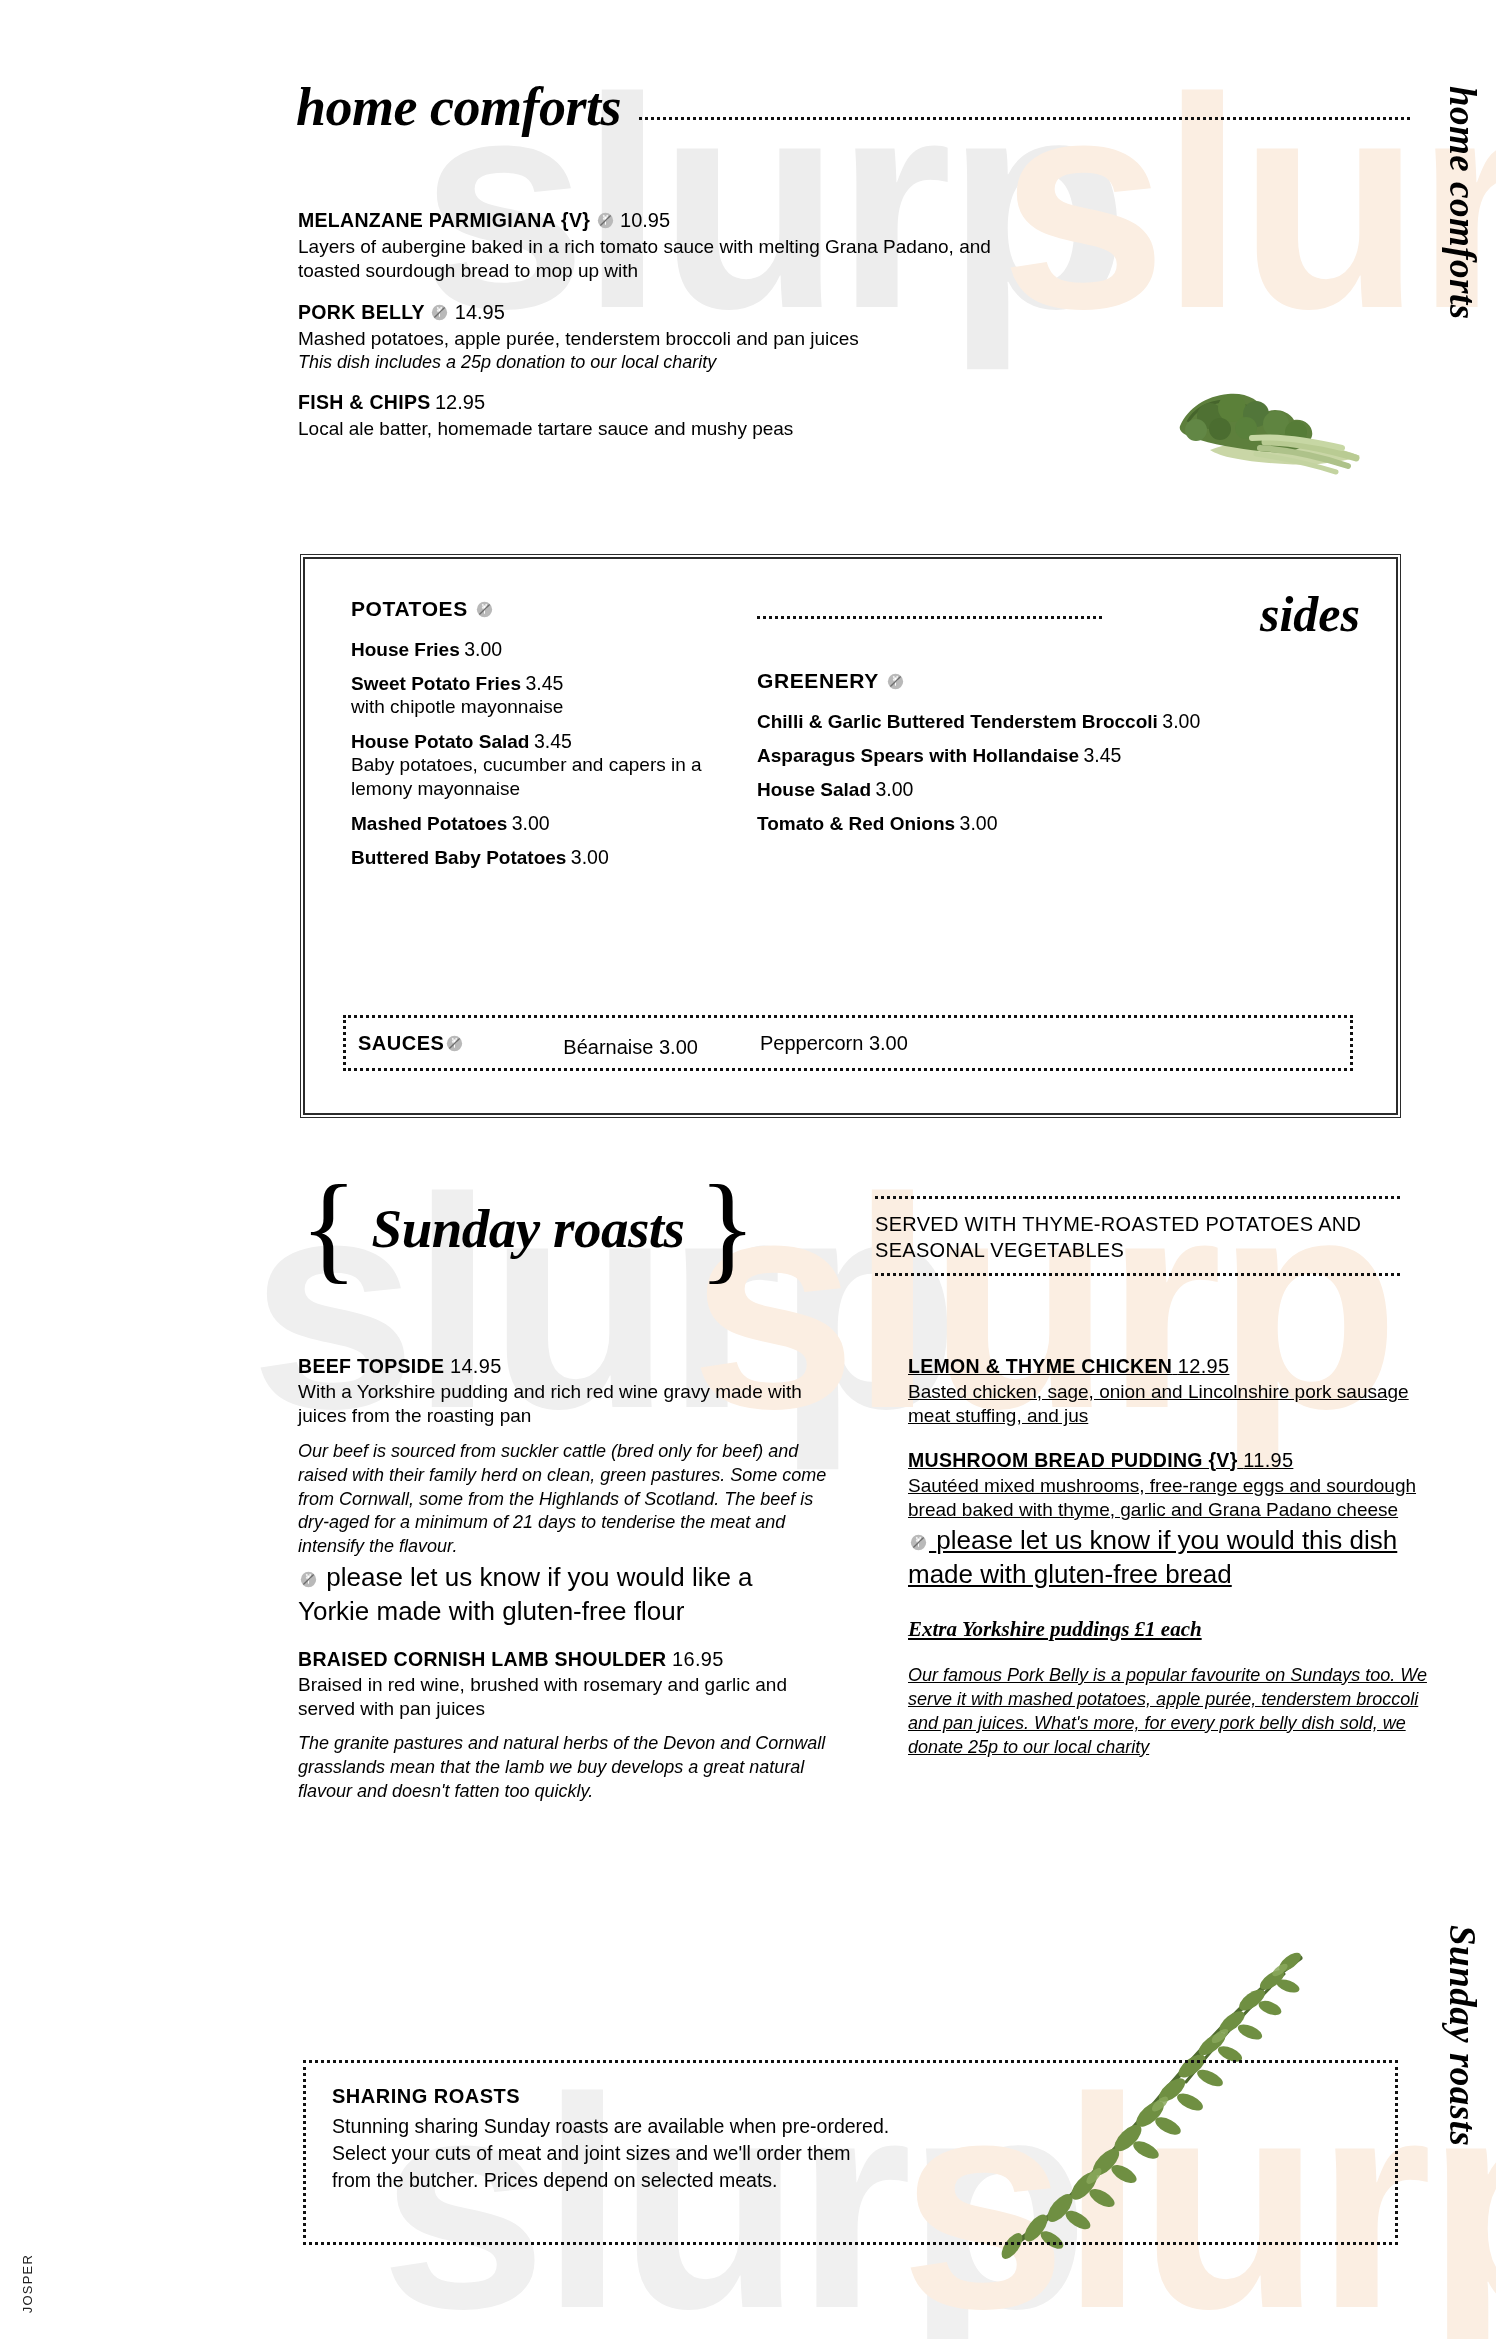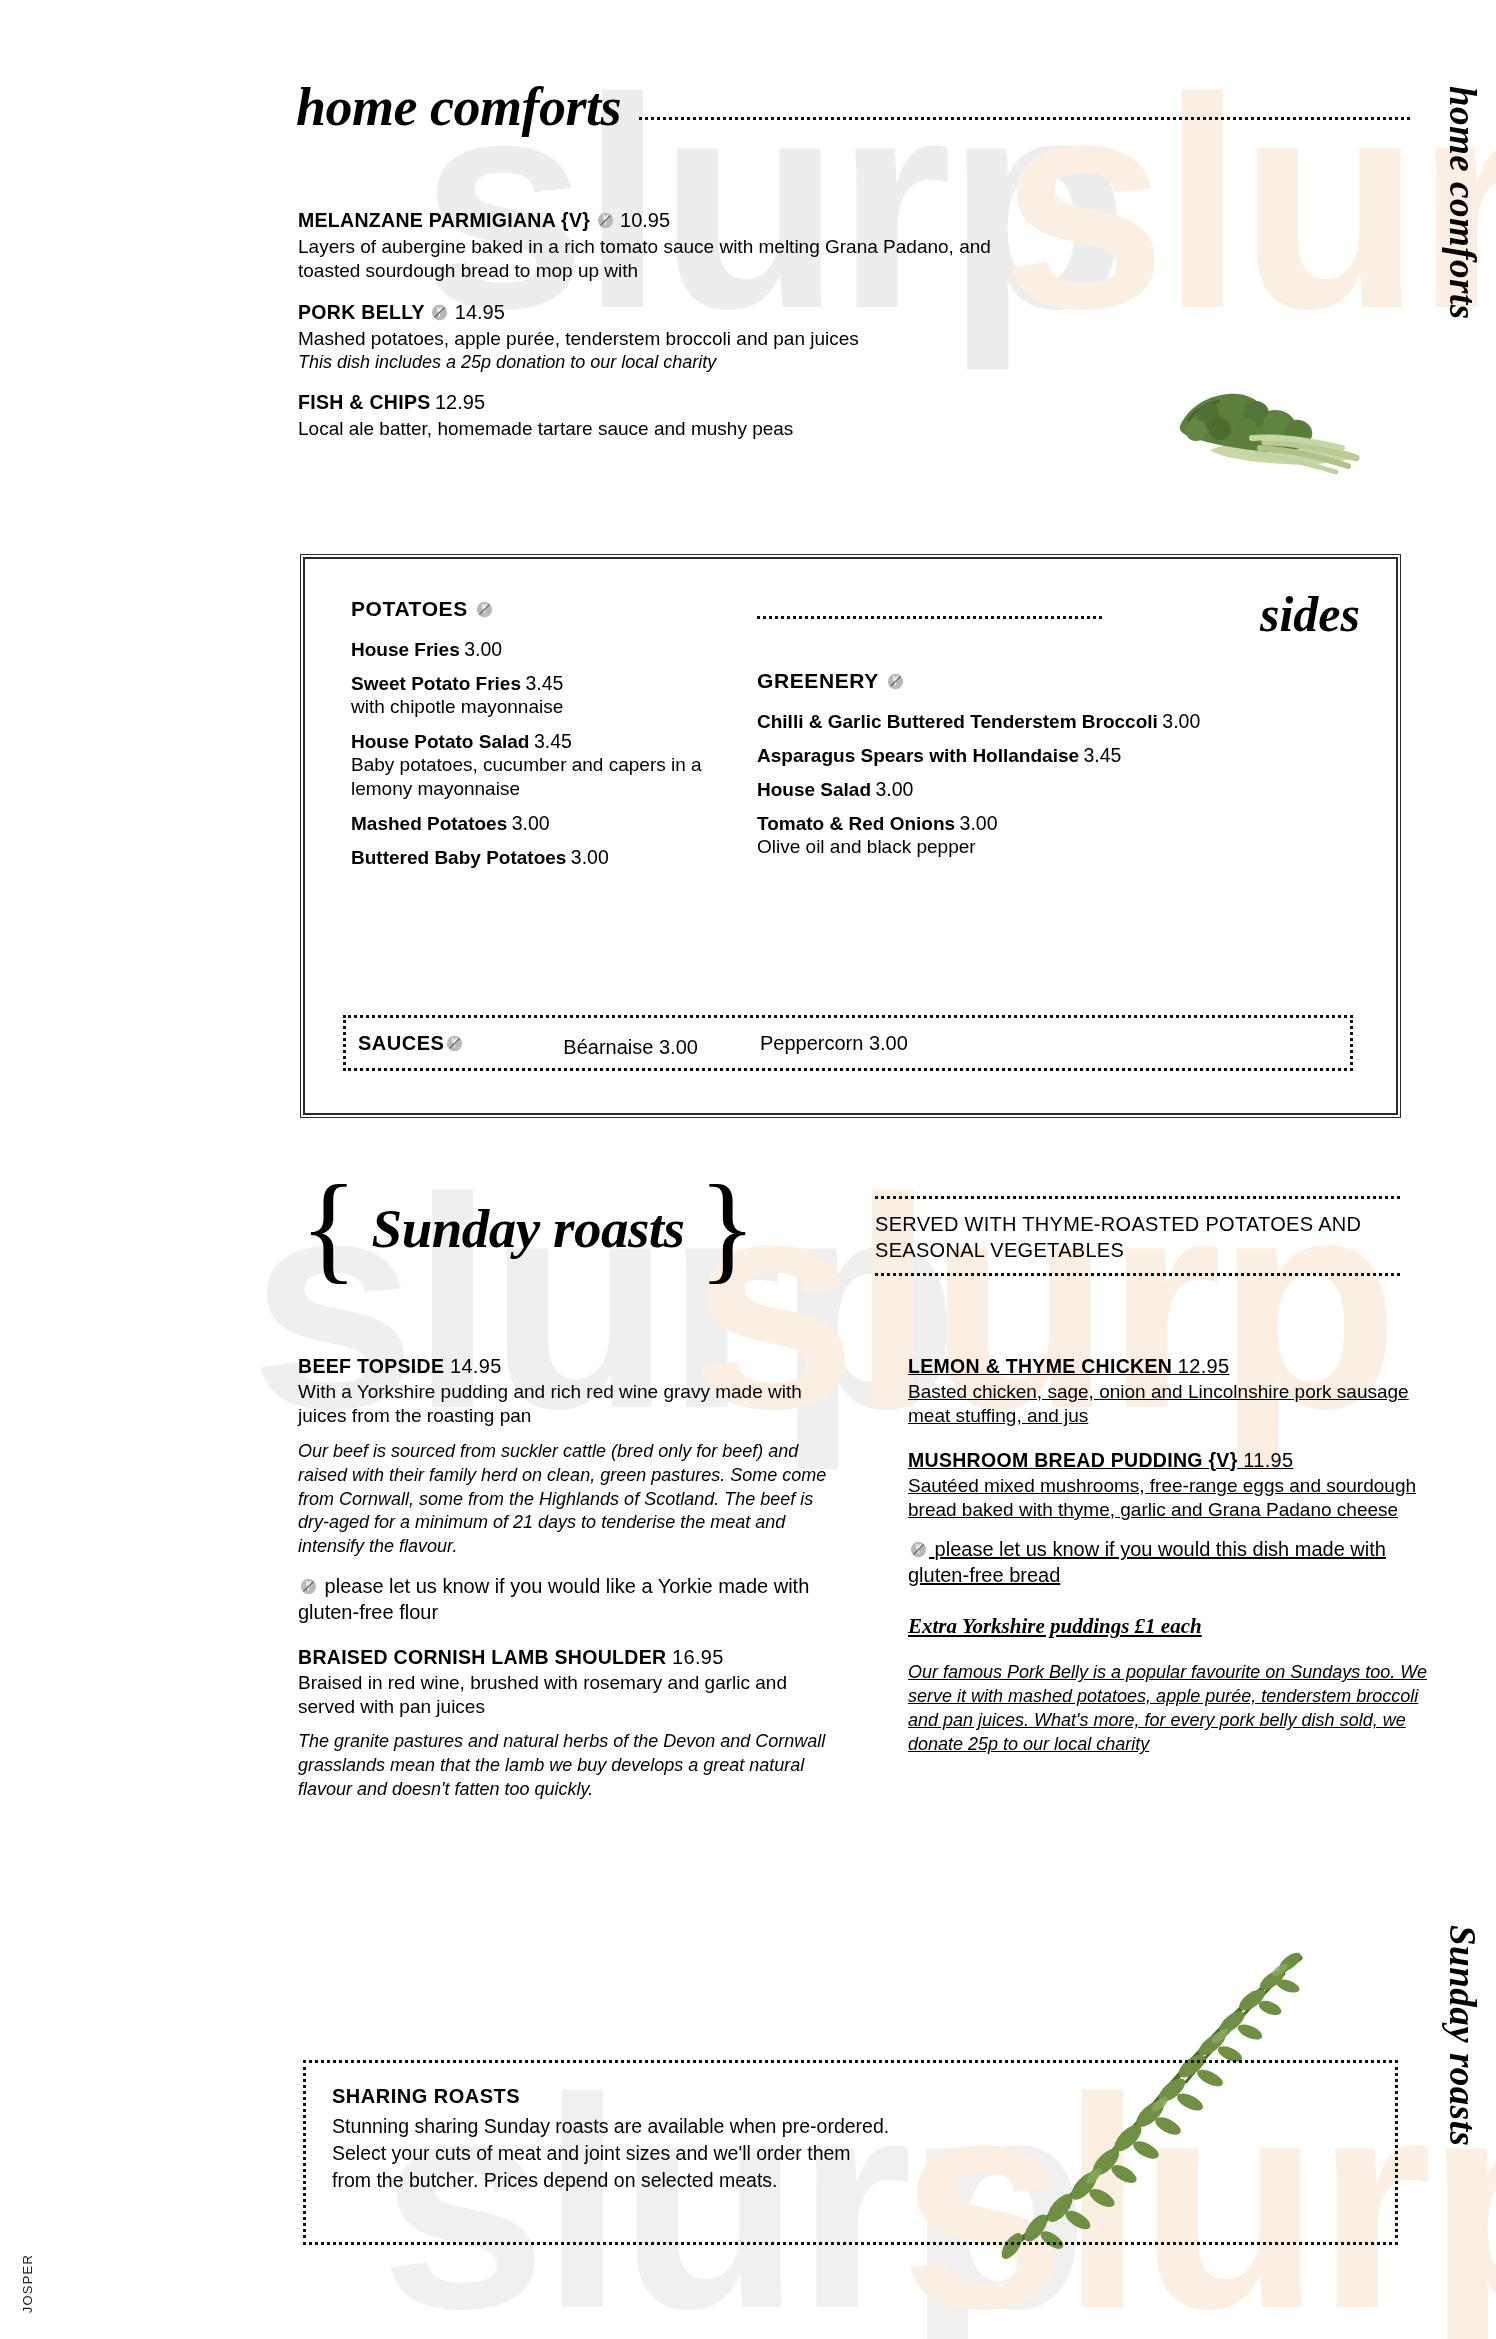"Olive oil and black pepper" div.sub { html: <div>Olive oil and black pepper</div> -> none }
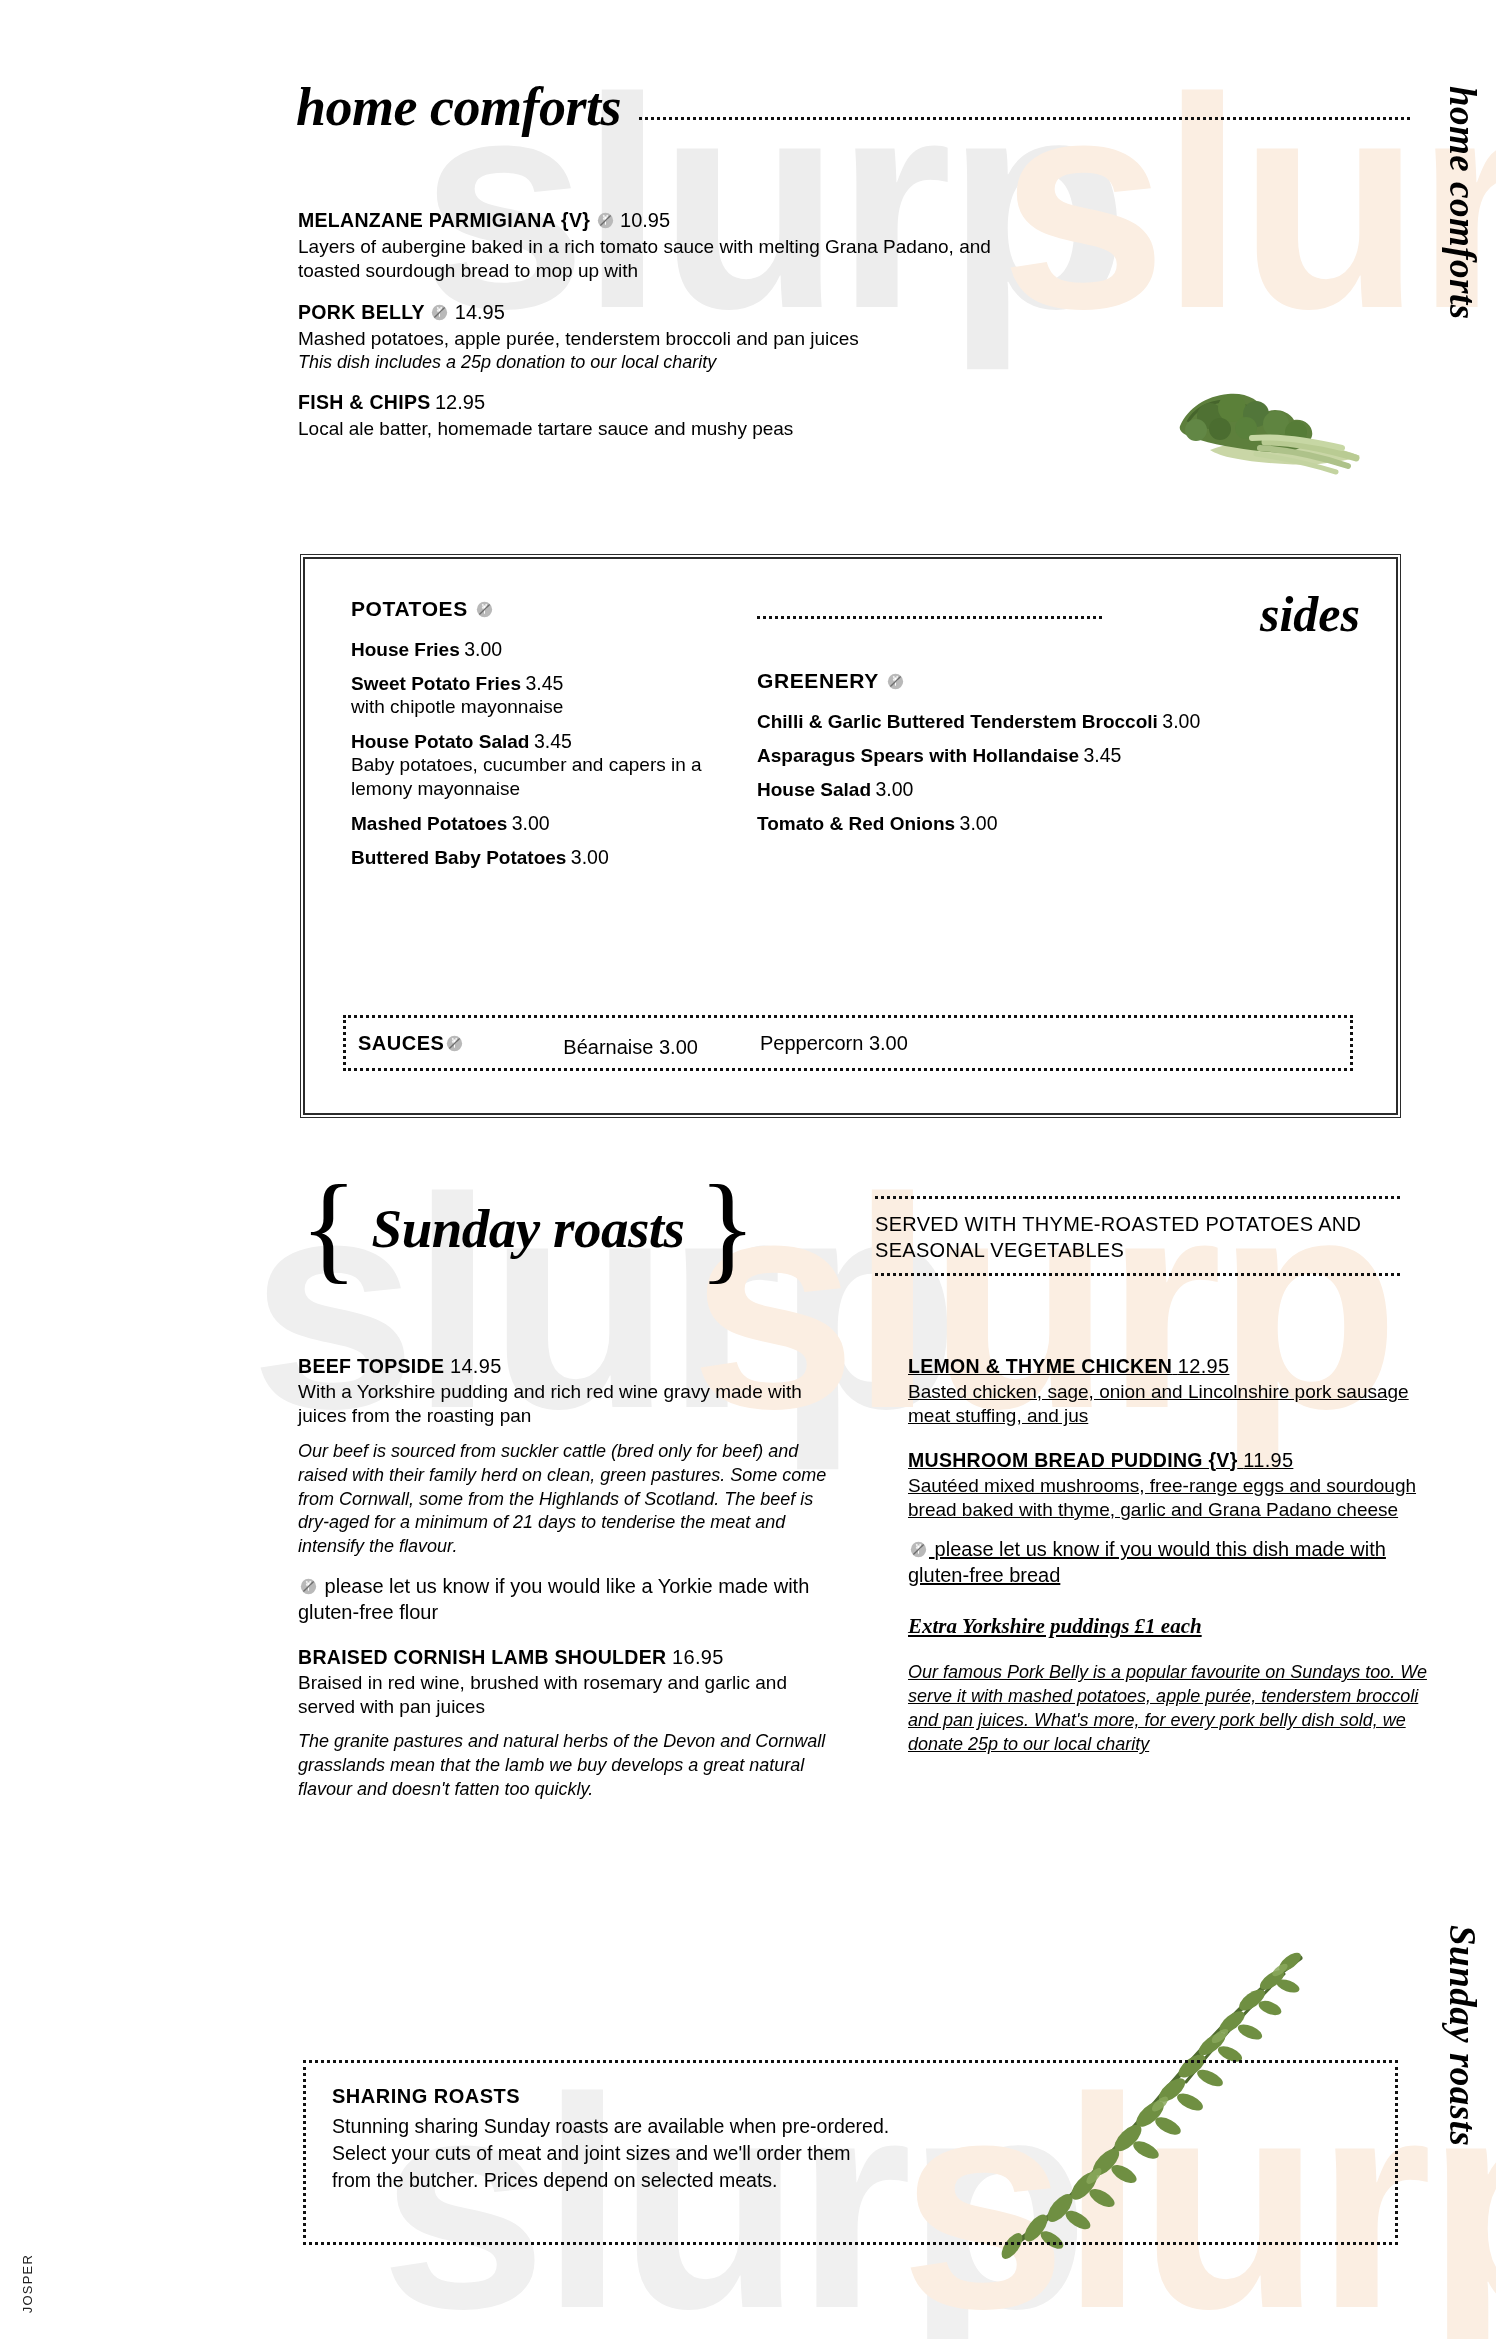"please let us know if" .r-gf { font-size: 20px -> 26px; margin-top: 15px -> 2px }
